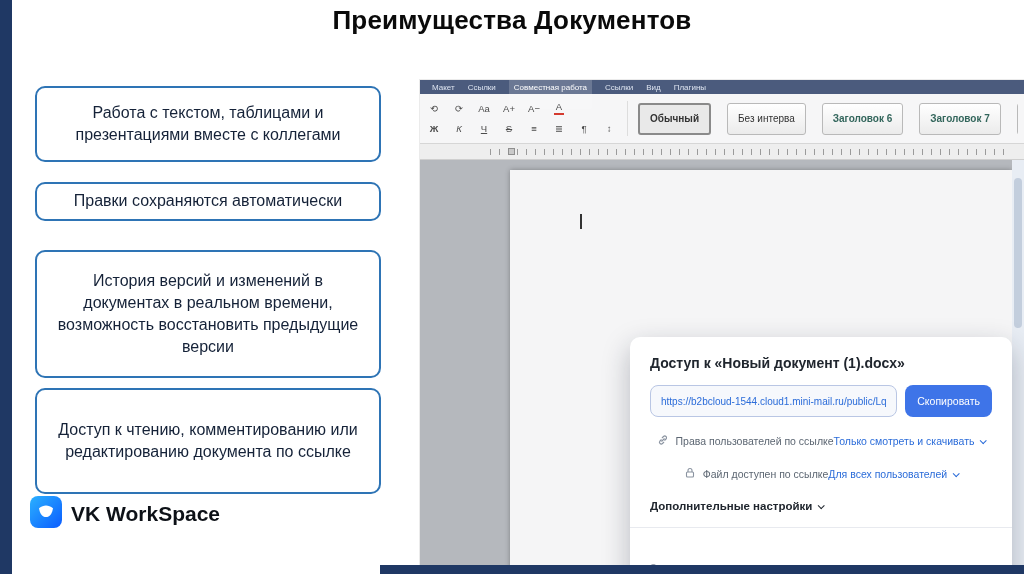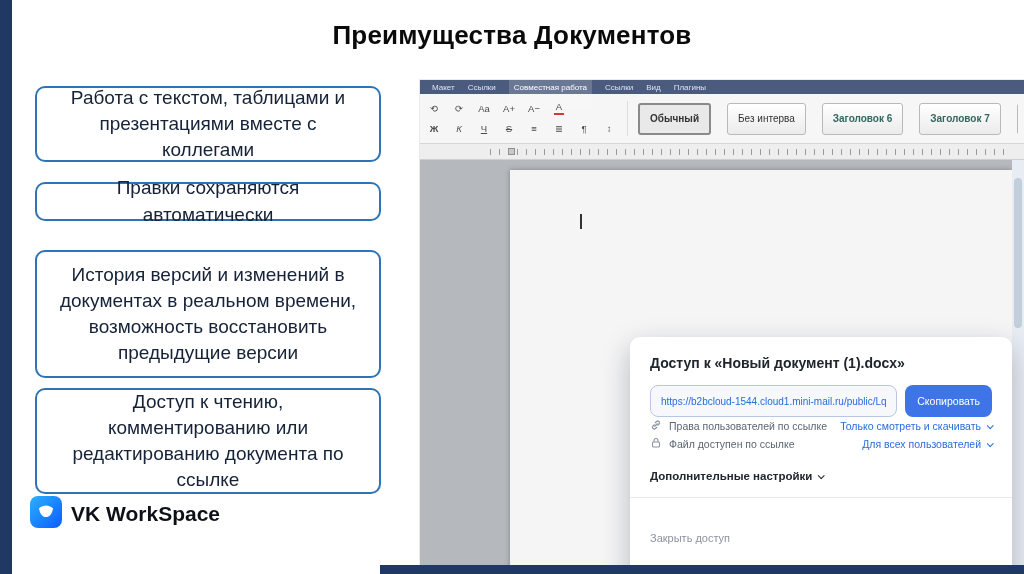"Преимущества Документов" .slide-title { top: 20px -> 5px }
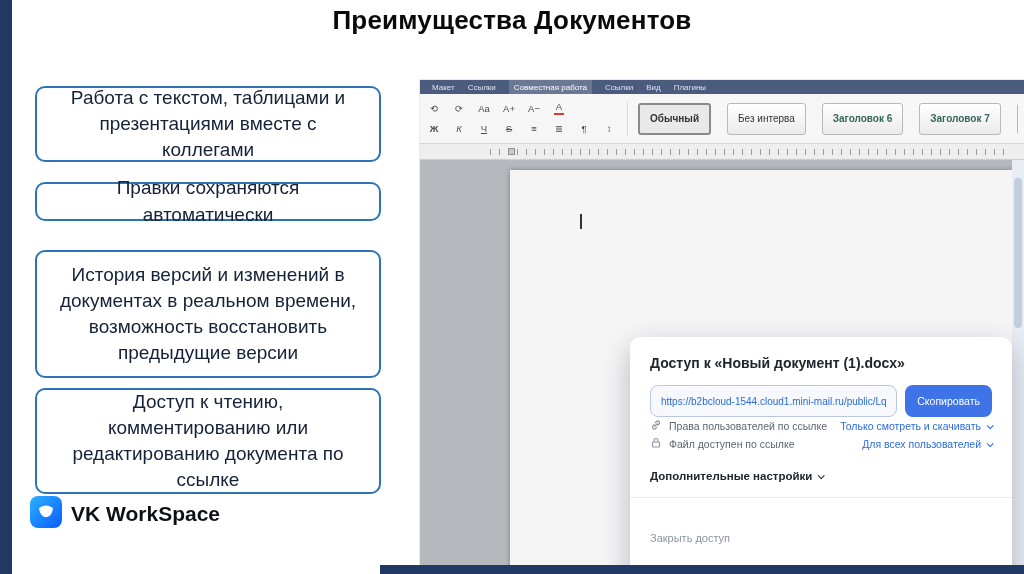"Работа с текстом, таблицами и" .benefit p { font-size: 19px -> 16px }
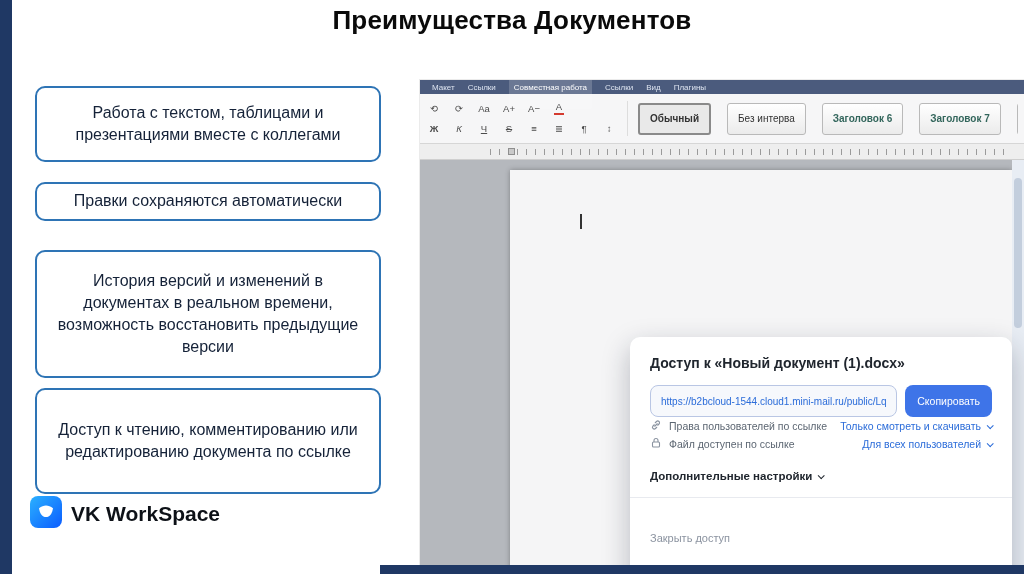"Права пользователей по ссылке" .perm-row { justify-content: space-between -> center; margin-top: none -> 15px }
